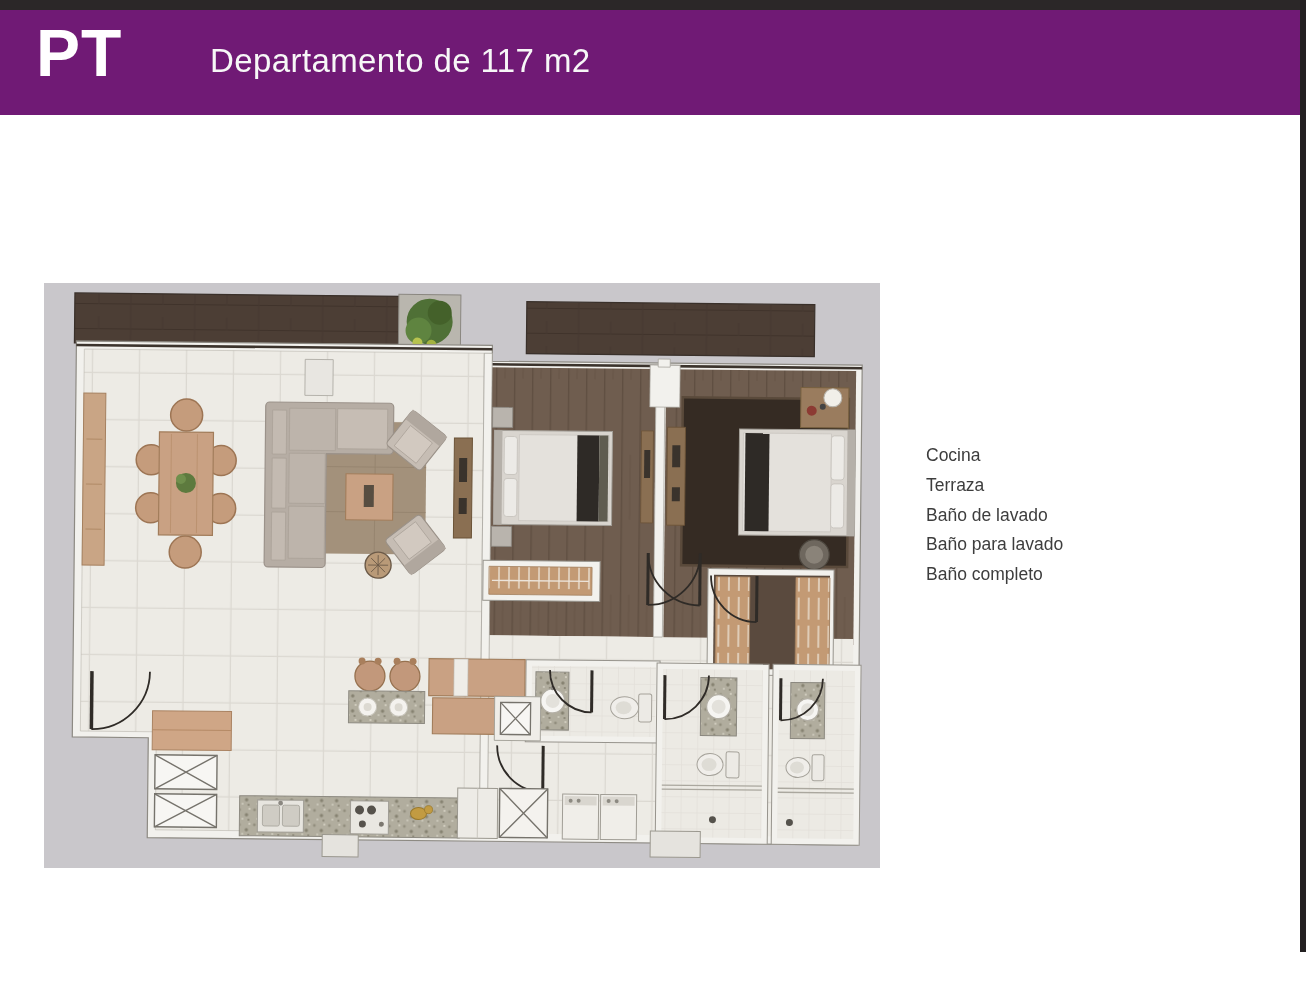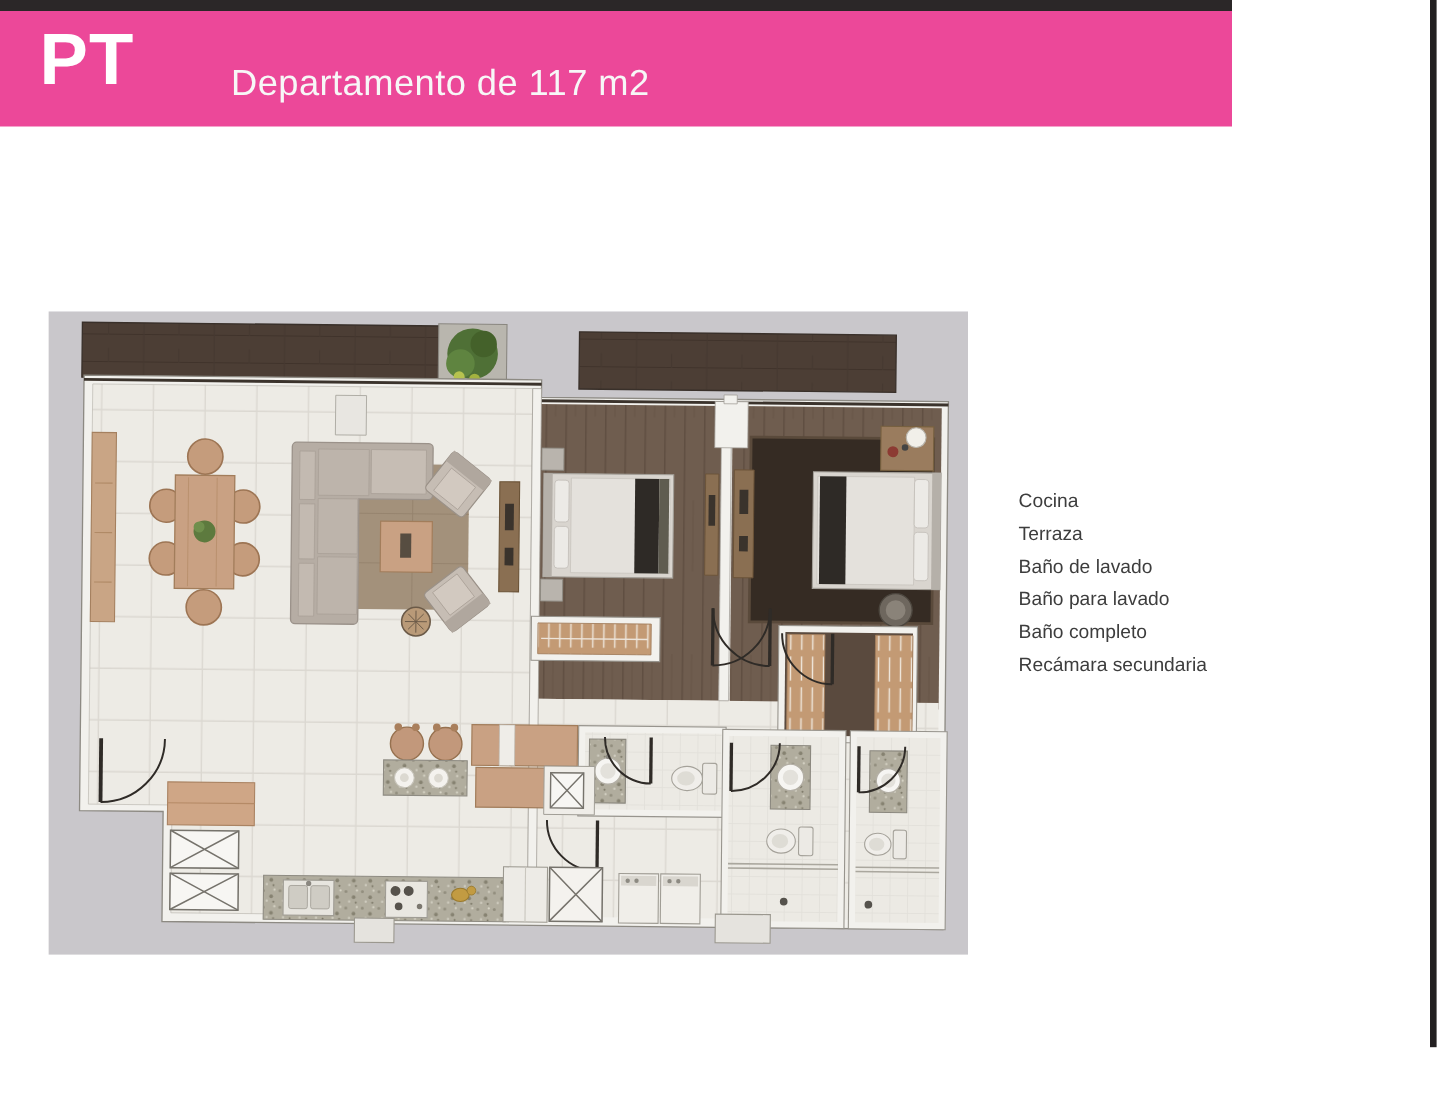"PT" .header { background: #ec4899 -> #701a75; width: 1120px -> 1306px }
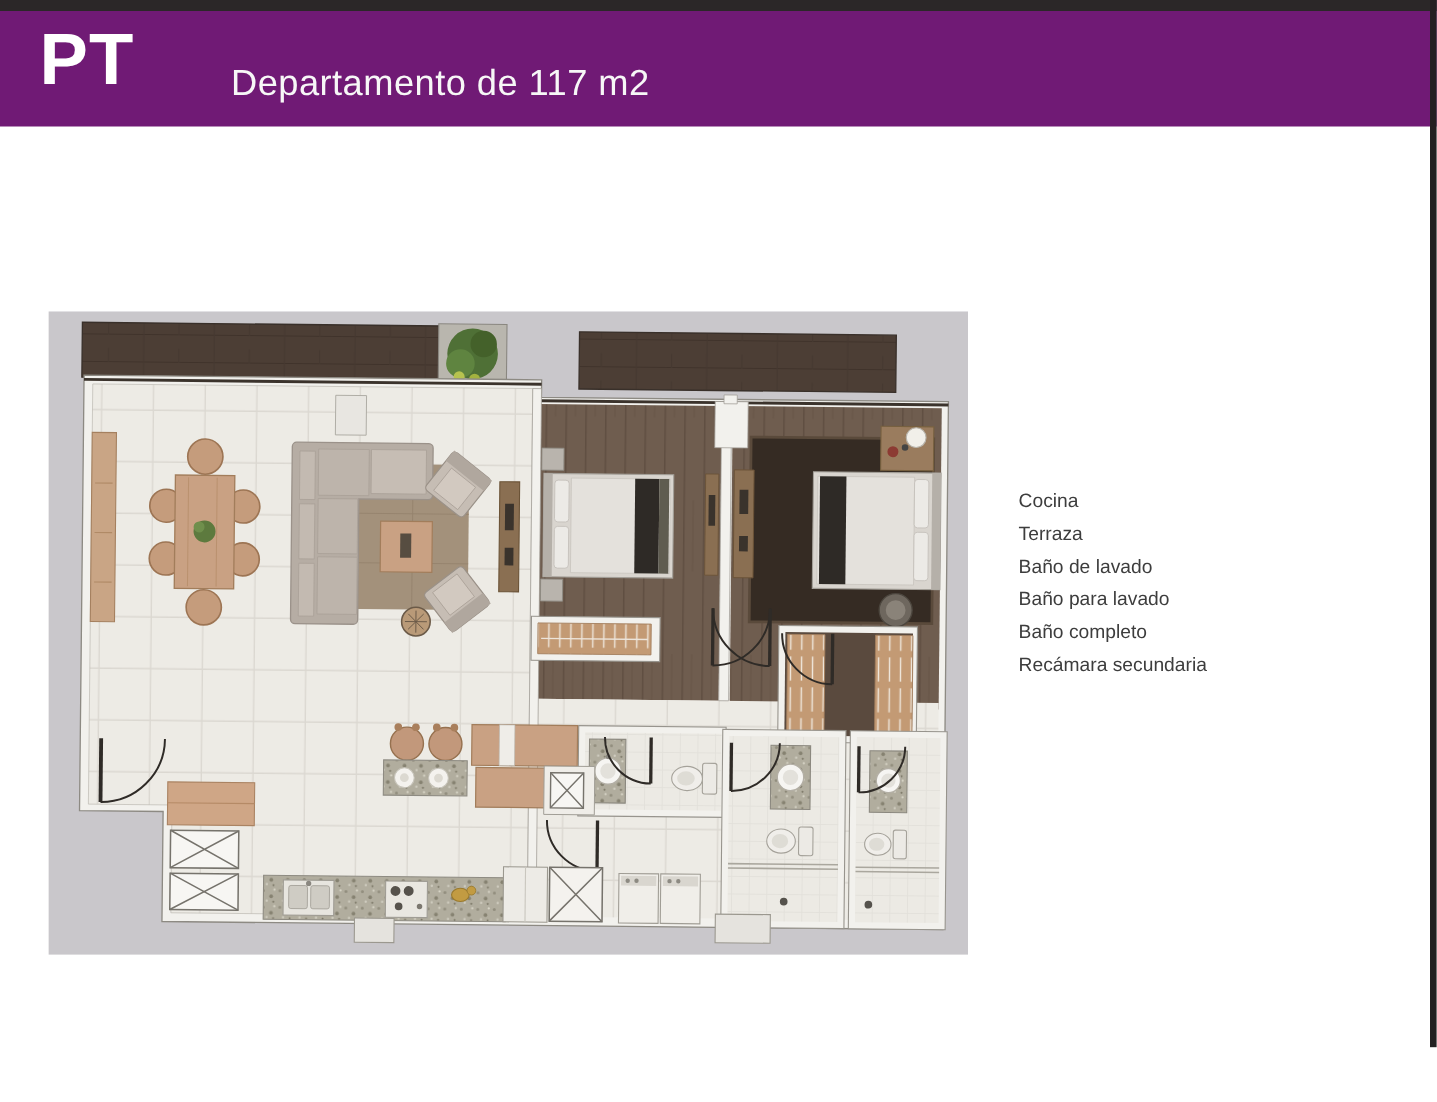"Departamento de 117 m2" .slide-title { top: 58px -> 44px }
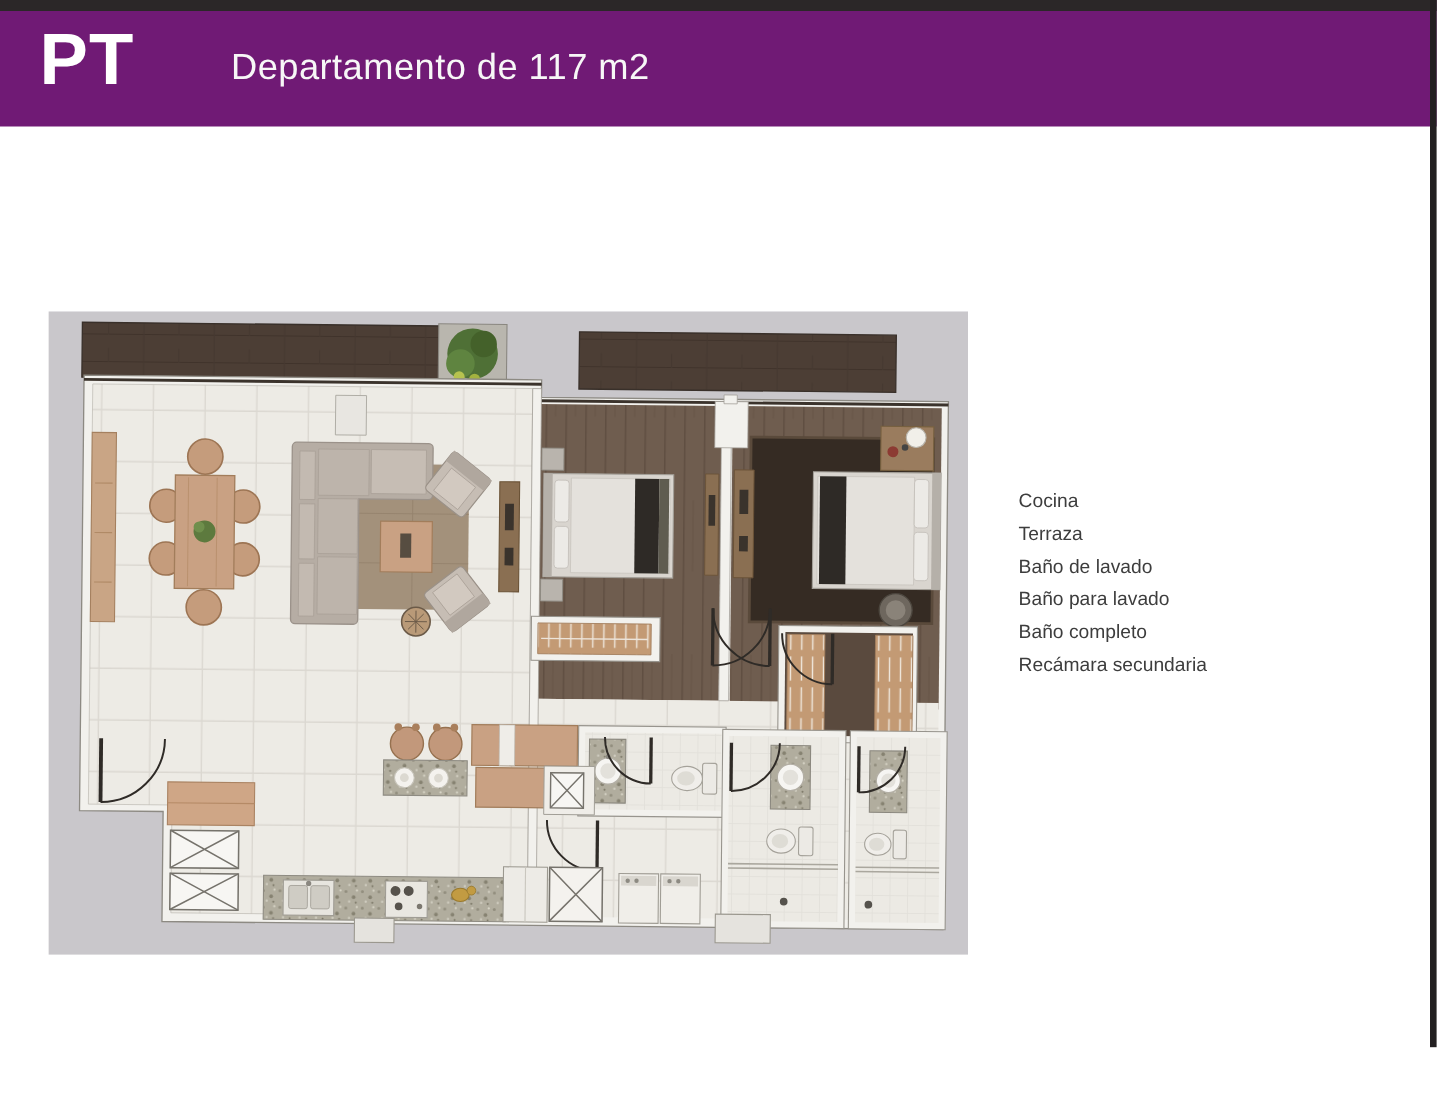"Recámara secundaria" li { html: <li>Recámara secundaria</li> -> none }
